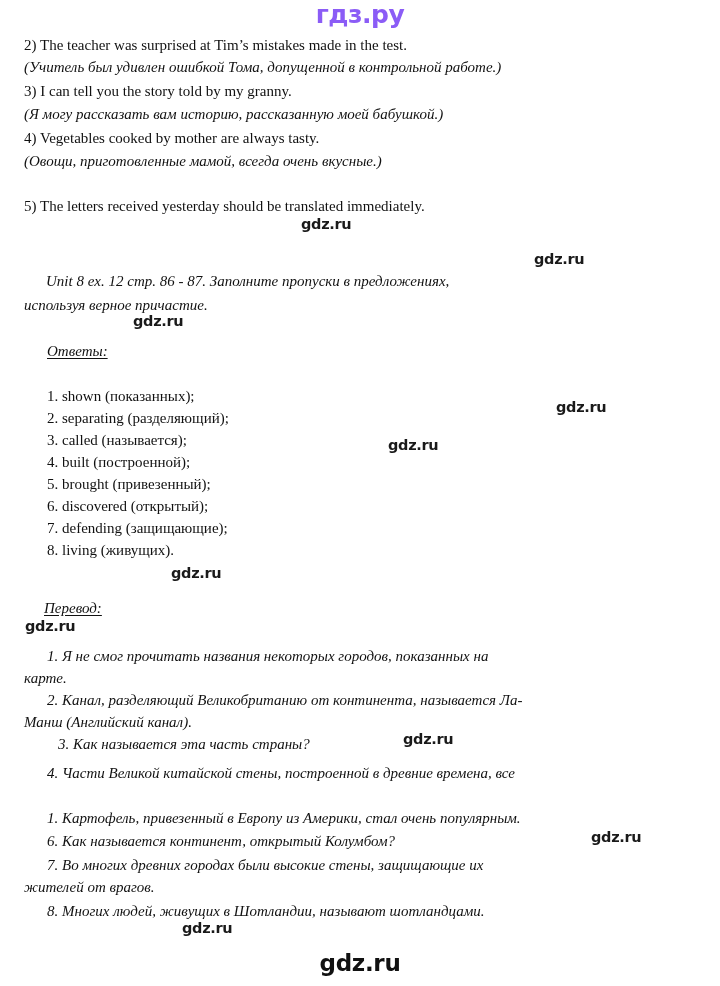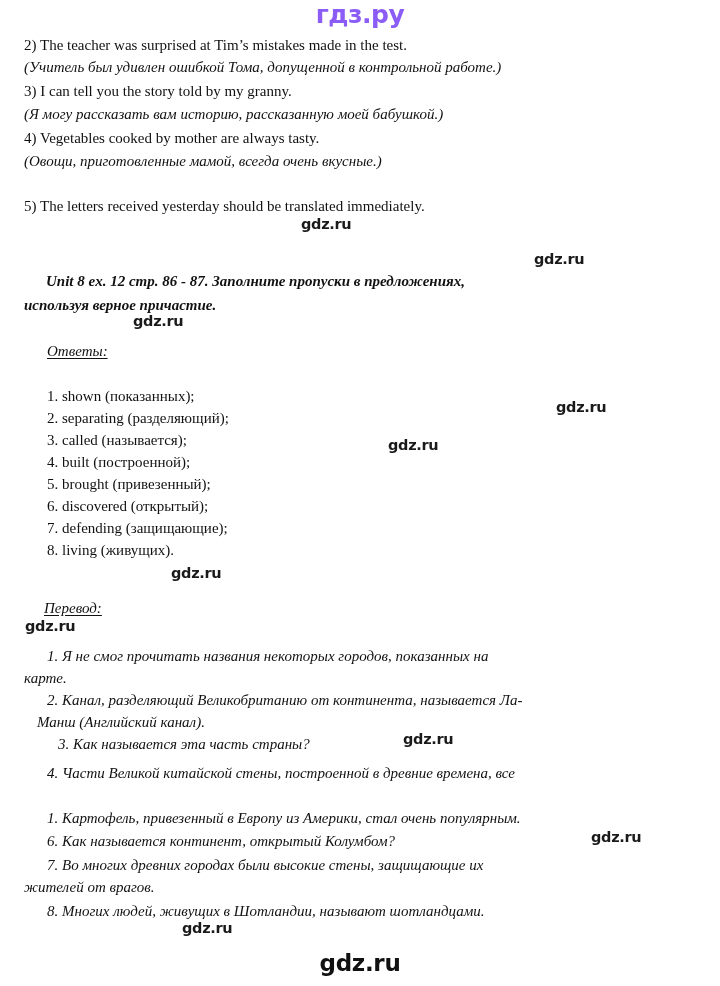"Unit 8 ex. 12 стр." .line.bold-ita { font-weight: bold -> normal }
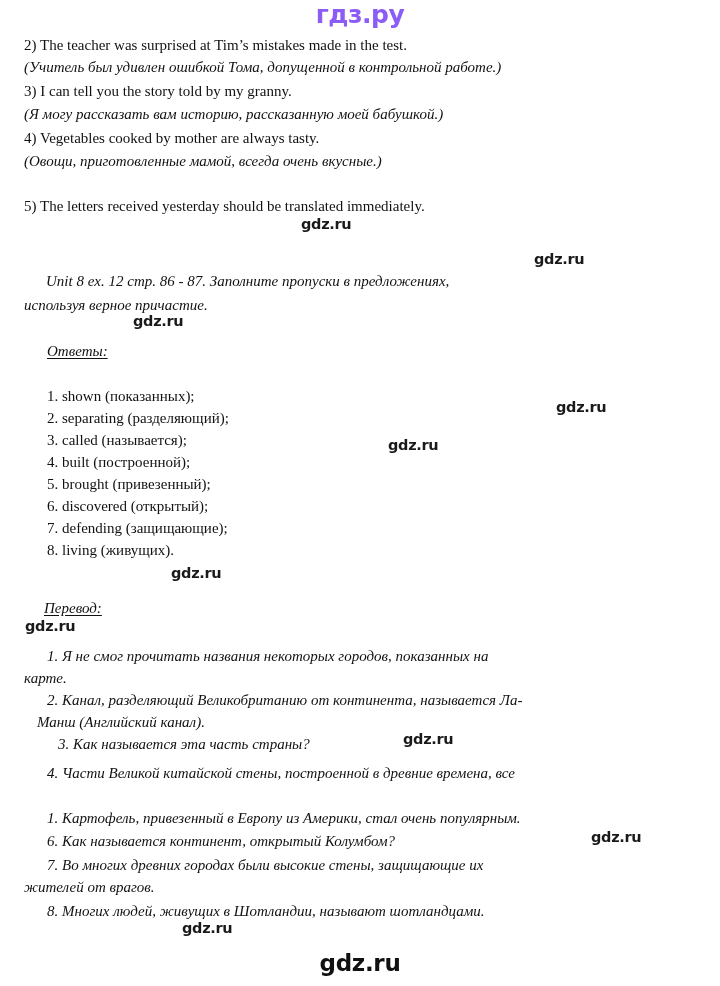"Манш (Английский канал)." div.line { margin-left: 13px -> none }
